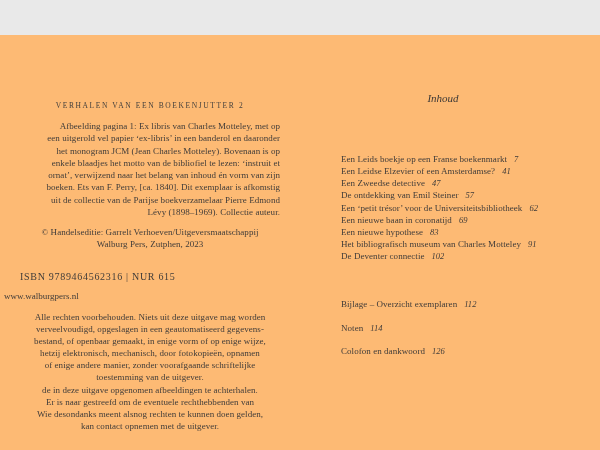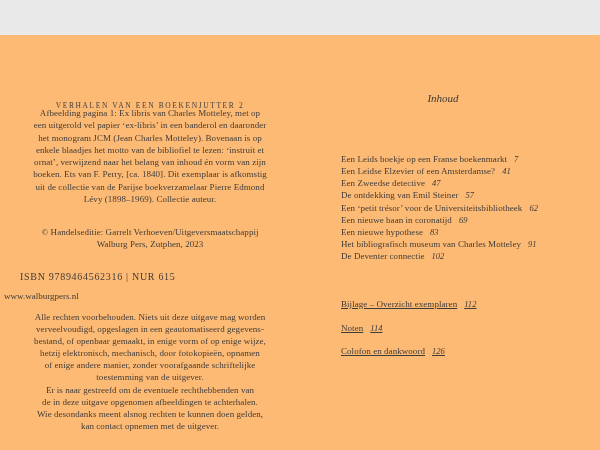"Afbeelding pagina 1: Ex libris" .caption { text-align: none -> right; top: 72px -> 85px }
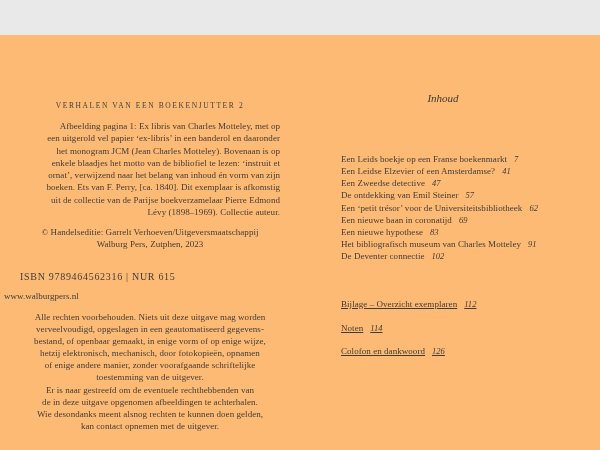"Bijlage – Overzicht exemplaren 112" .toc-extras .toc-item { text-decoration: underline -> none }
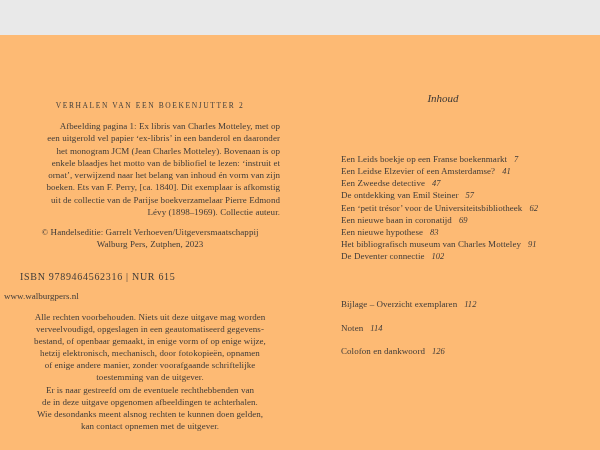"Er is naar gestreefd om" div.line { order: before "de in deze uitgave opgenomen" -> after "de in deze uitgave opgenomen" }
